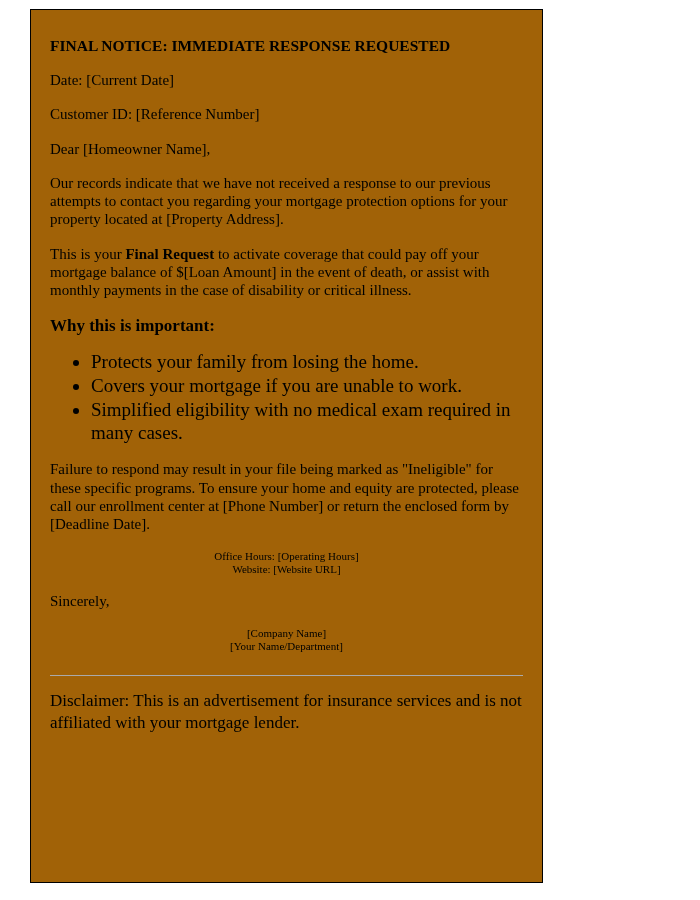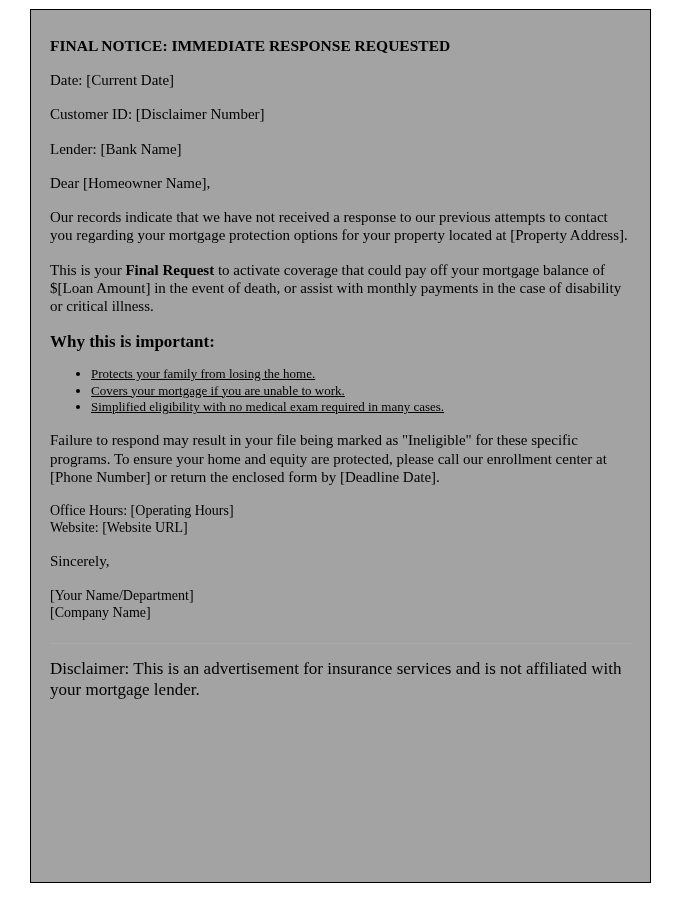"FINAL NOTICE: IMMEDIATE RESPONSE" .page { background: #a3a3a3 -> #a16207; width: 621px -> 513px }
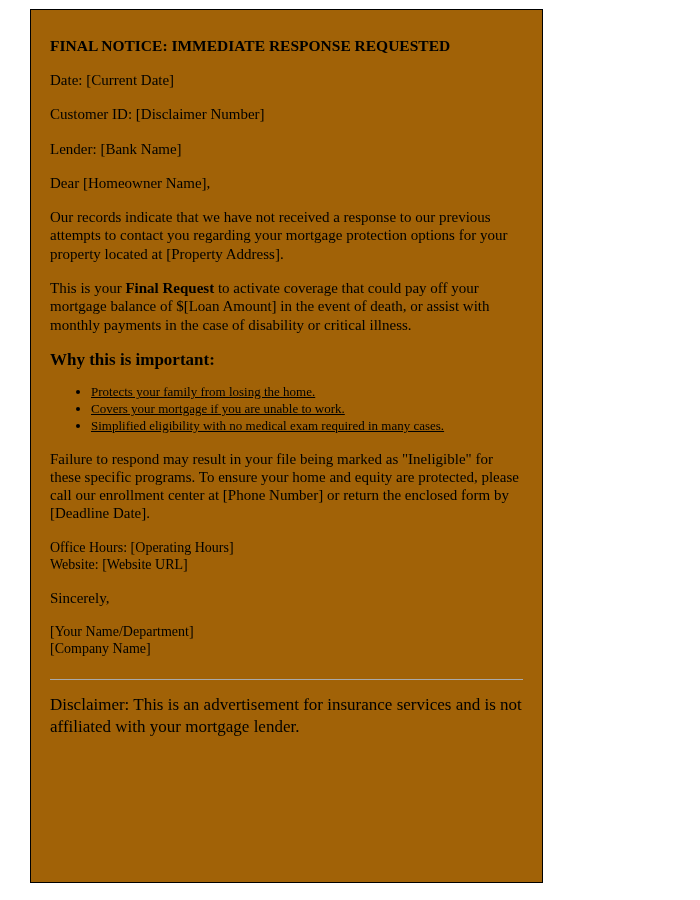"Customer ID: [Disclaimer Number]" p { text: Disclaimer -> Reference }
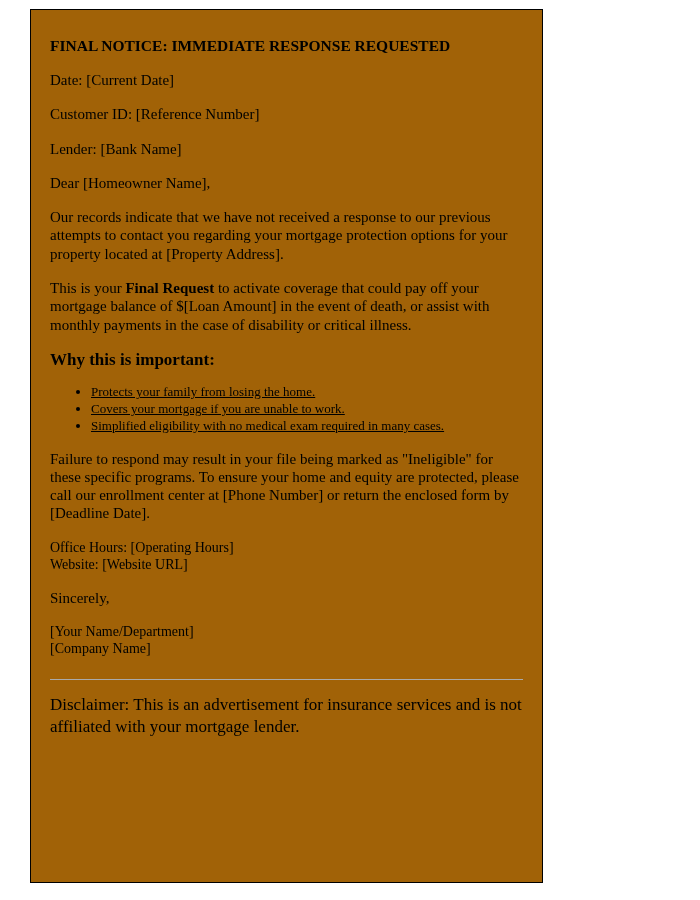"Lender: [Bank Name]" p { html: <p>Lender: [Bank Name]</p> -> none }
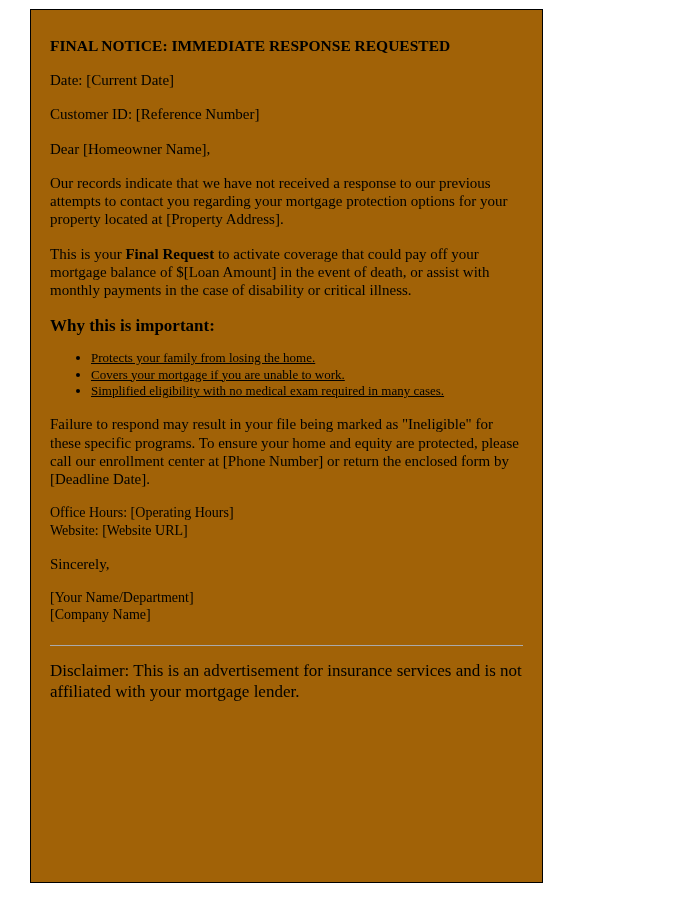"Protects your family from losing" ul.benefits { font-size: 13px -> 19px; text-decoration: underline -> none }
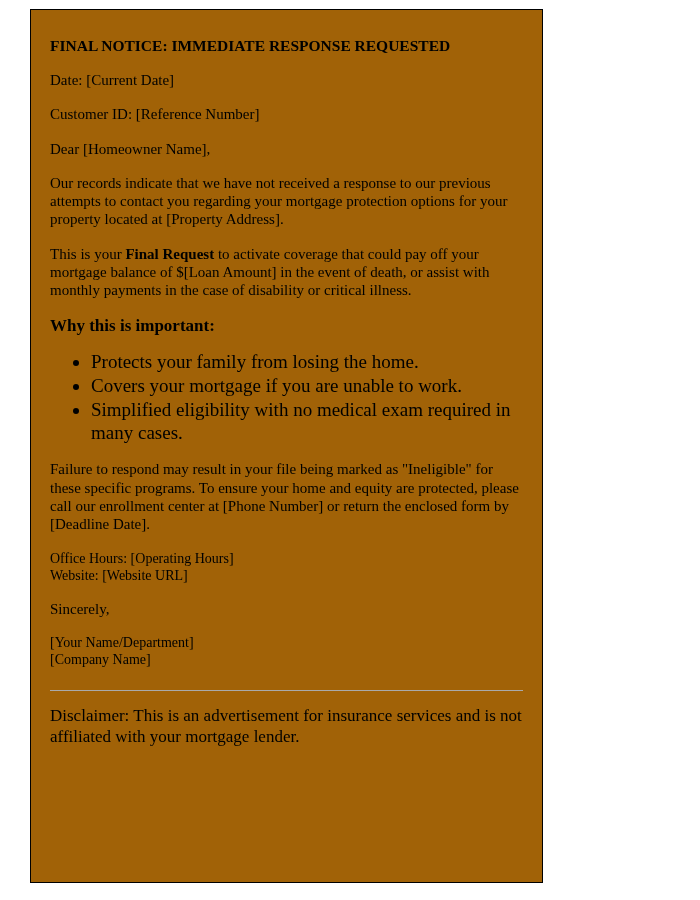"Office Hours: [Operating Hours]" .tight-block div { font-size: 14px -> 11px; text-align: none -> center }
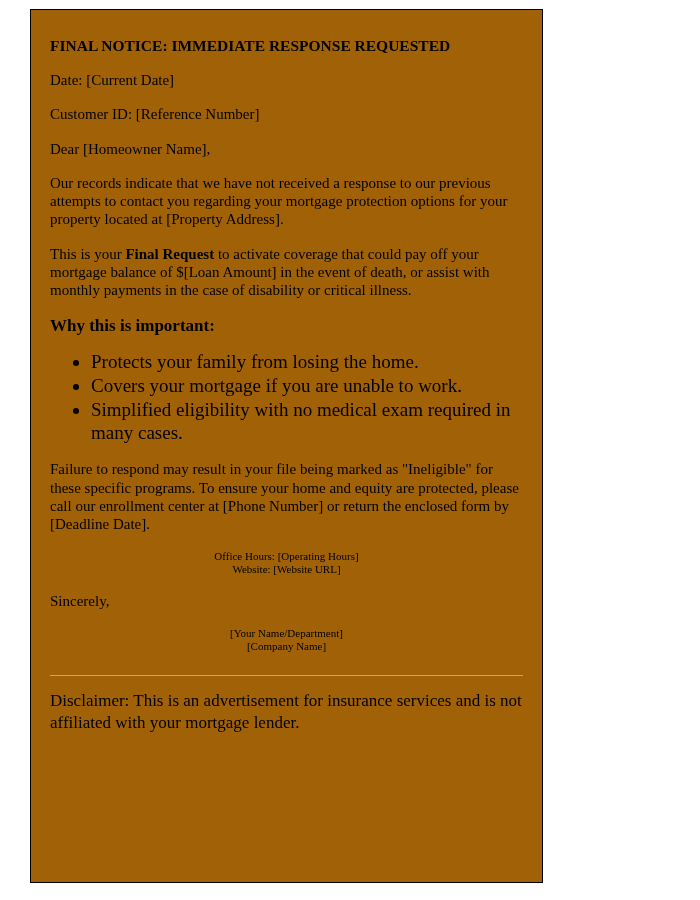"[Your Name/Department]" div { order: before "[Company Name]" -> after "[Company Name]" }
